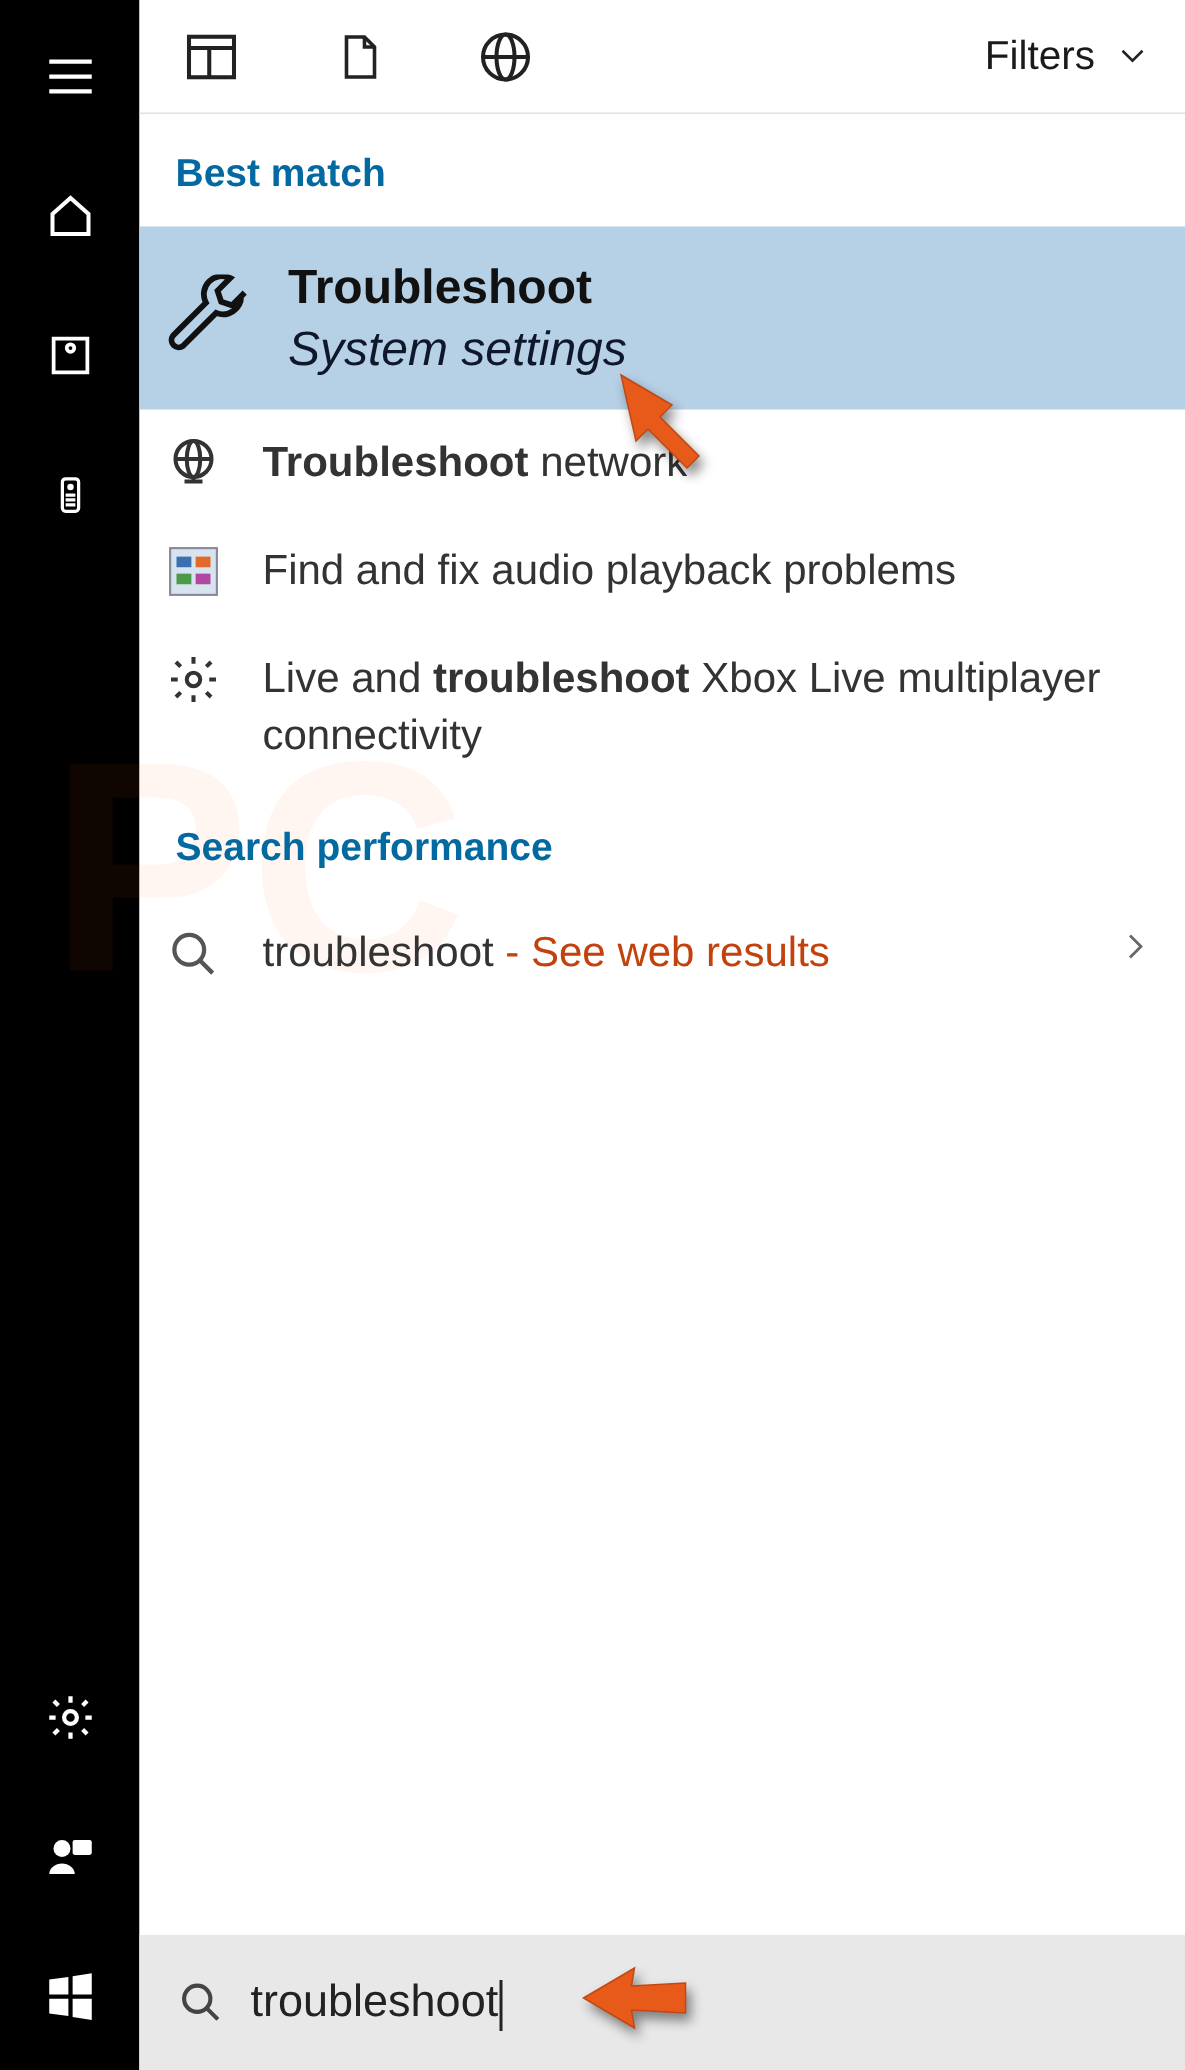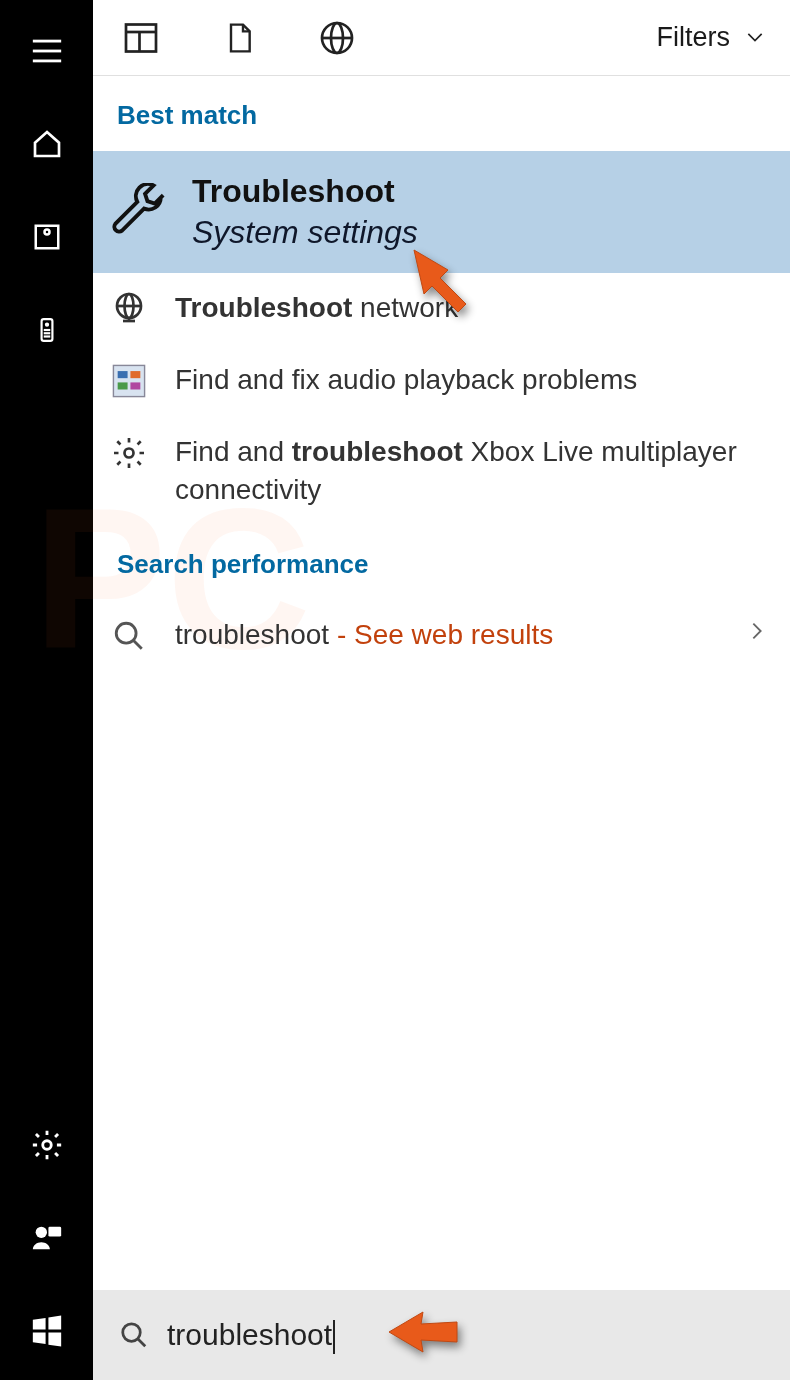"Find and" span { text: Find -> Live }
